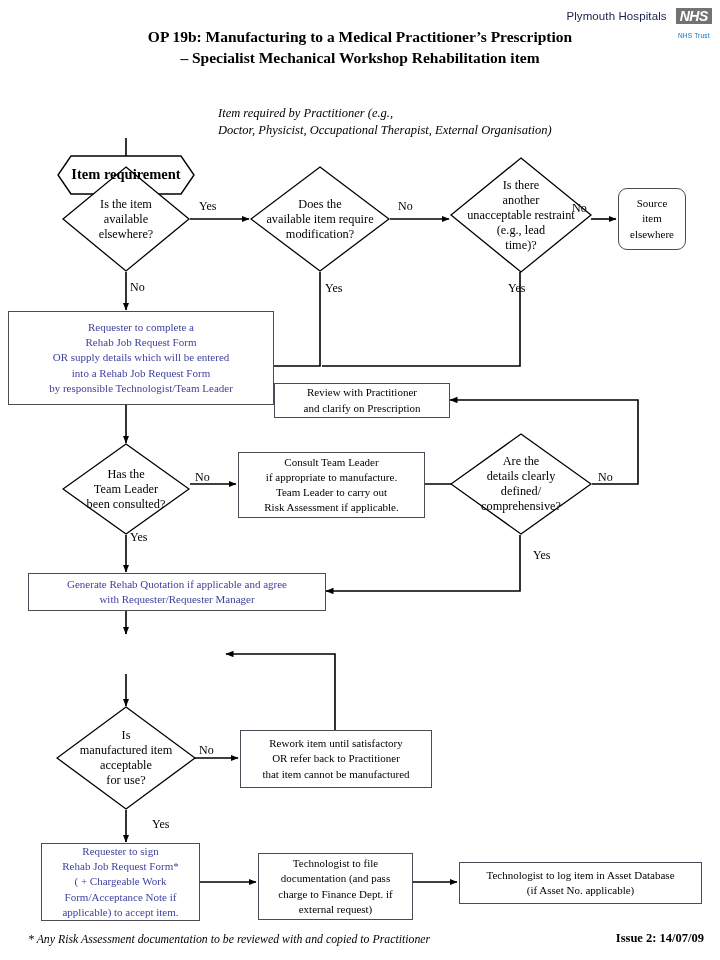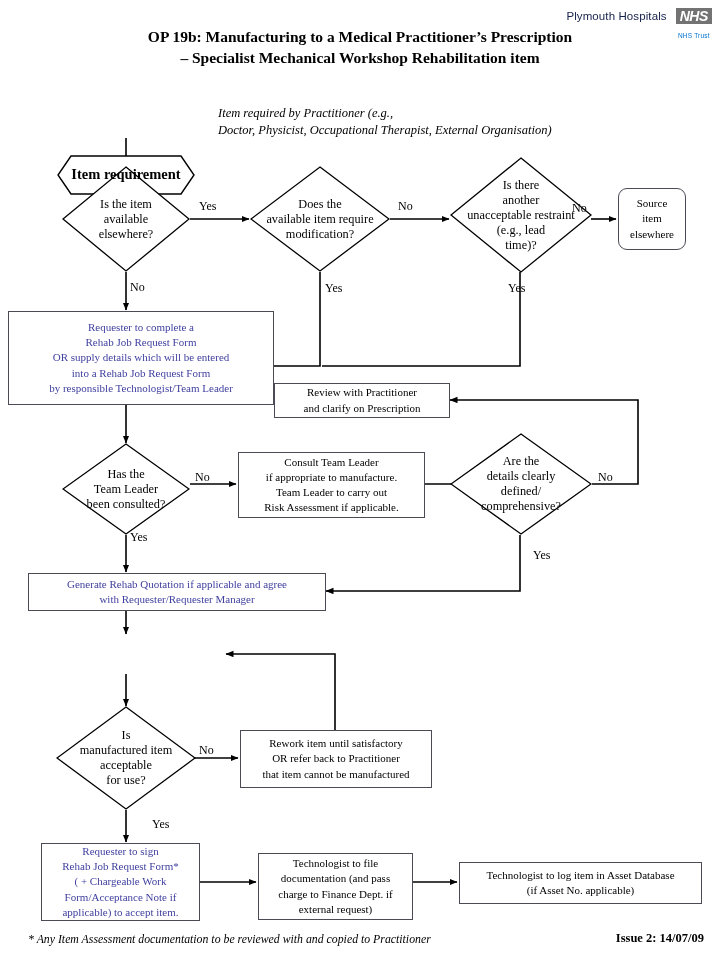"* Any Item Assessment documentation" div.footnote { text: Item -> Risk }
